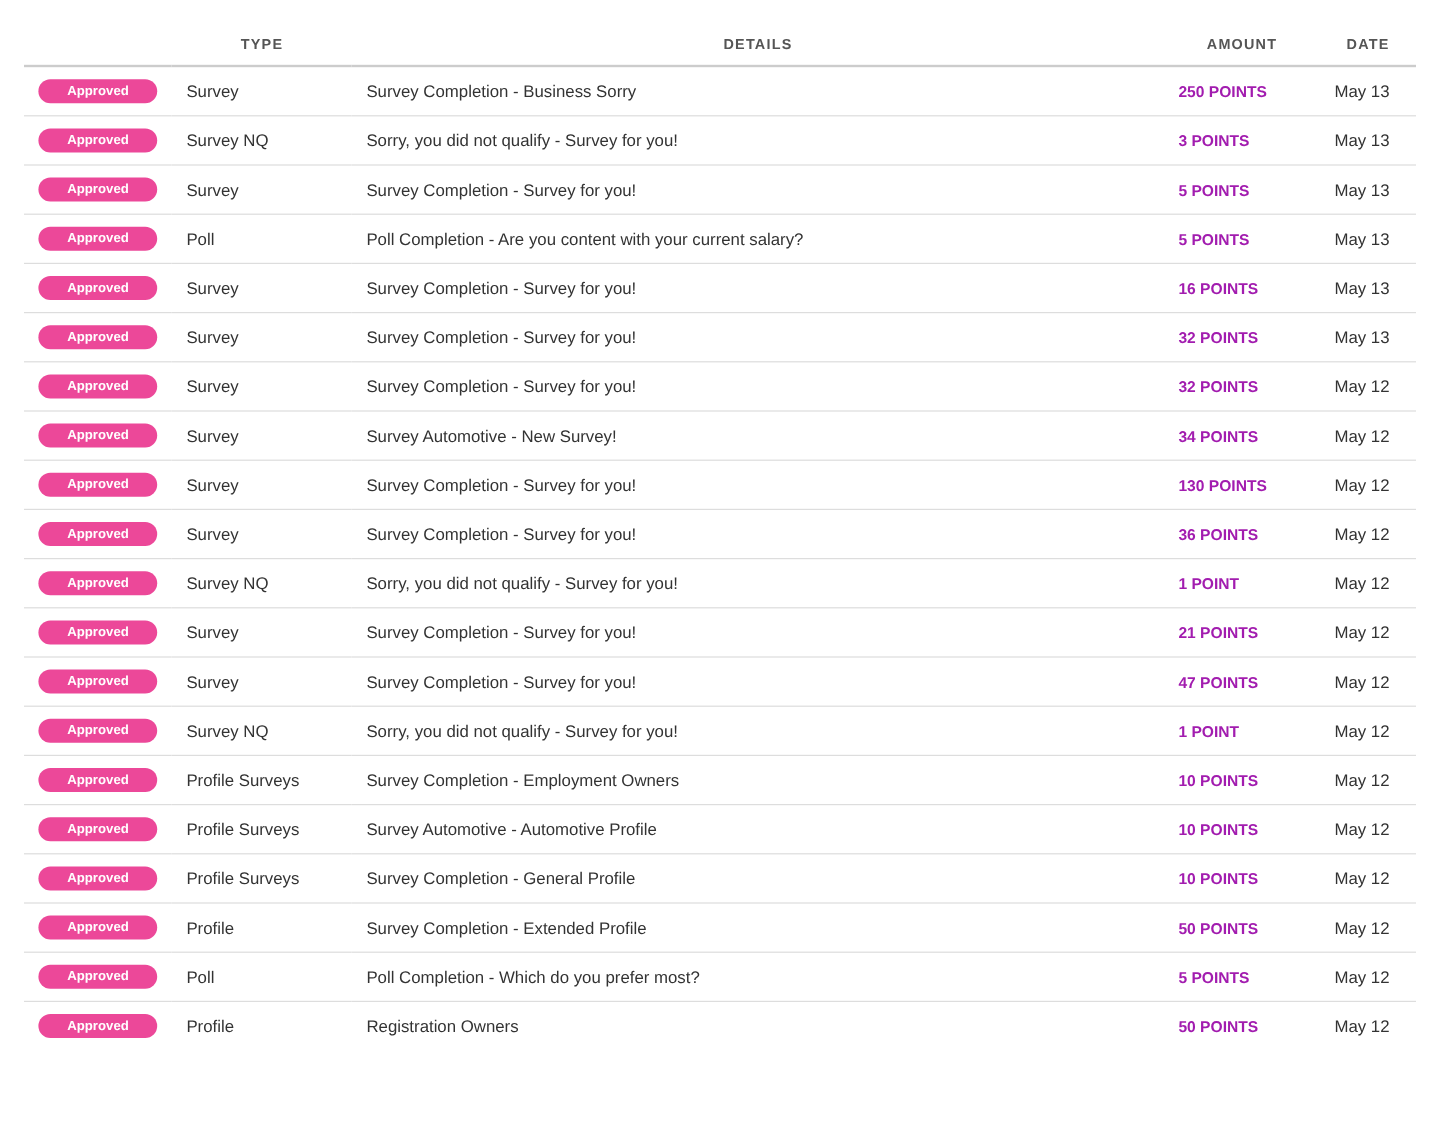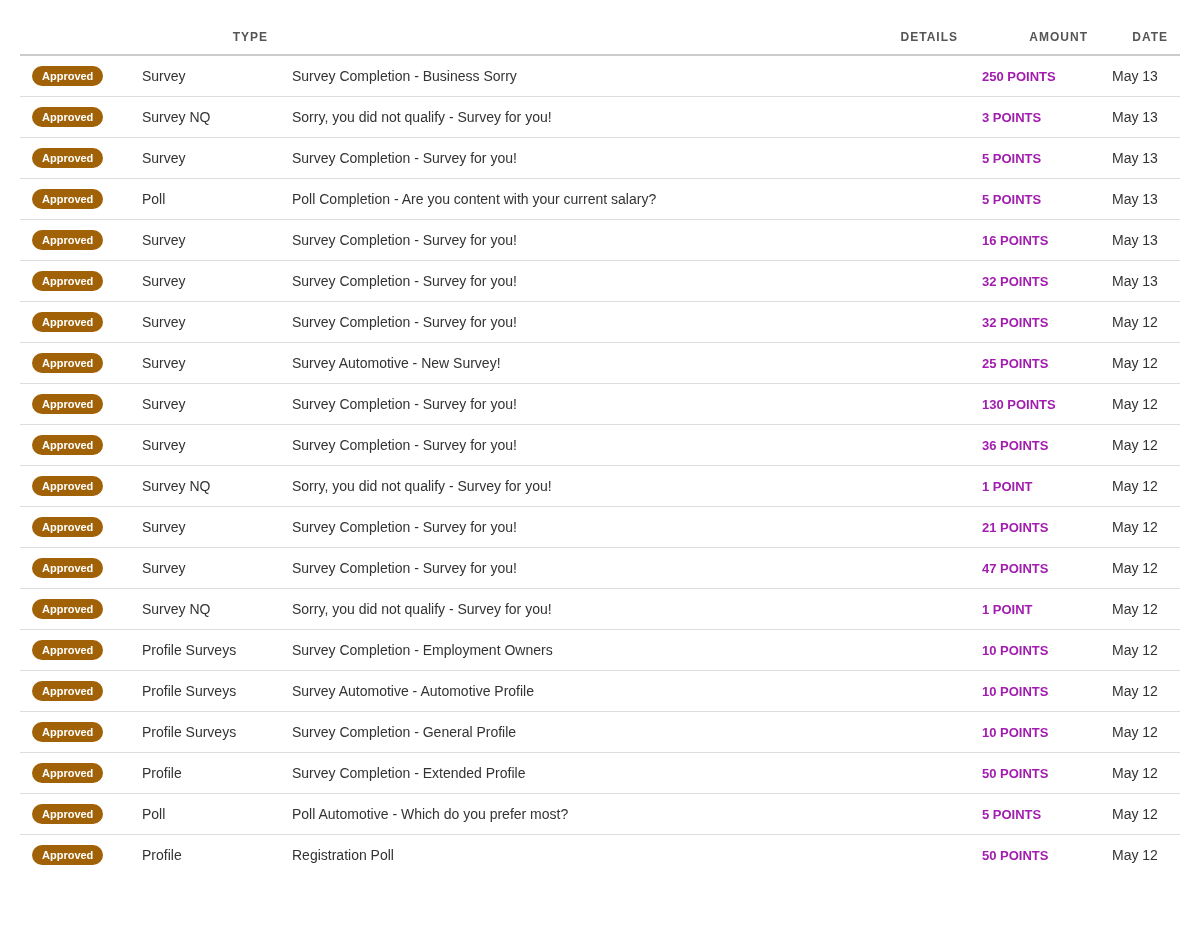"TYPE" thead th { text-align: right -> center }
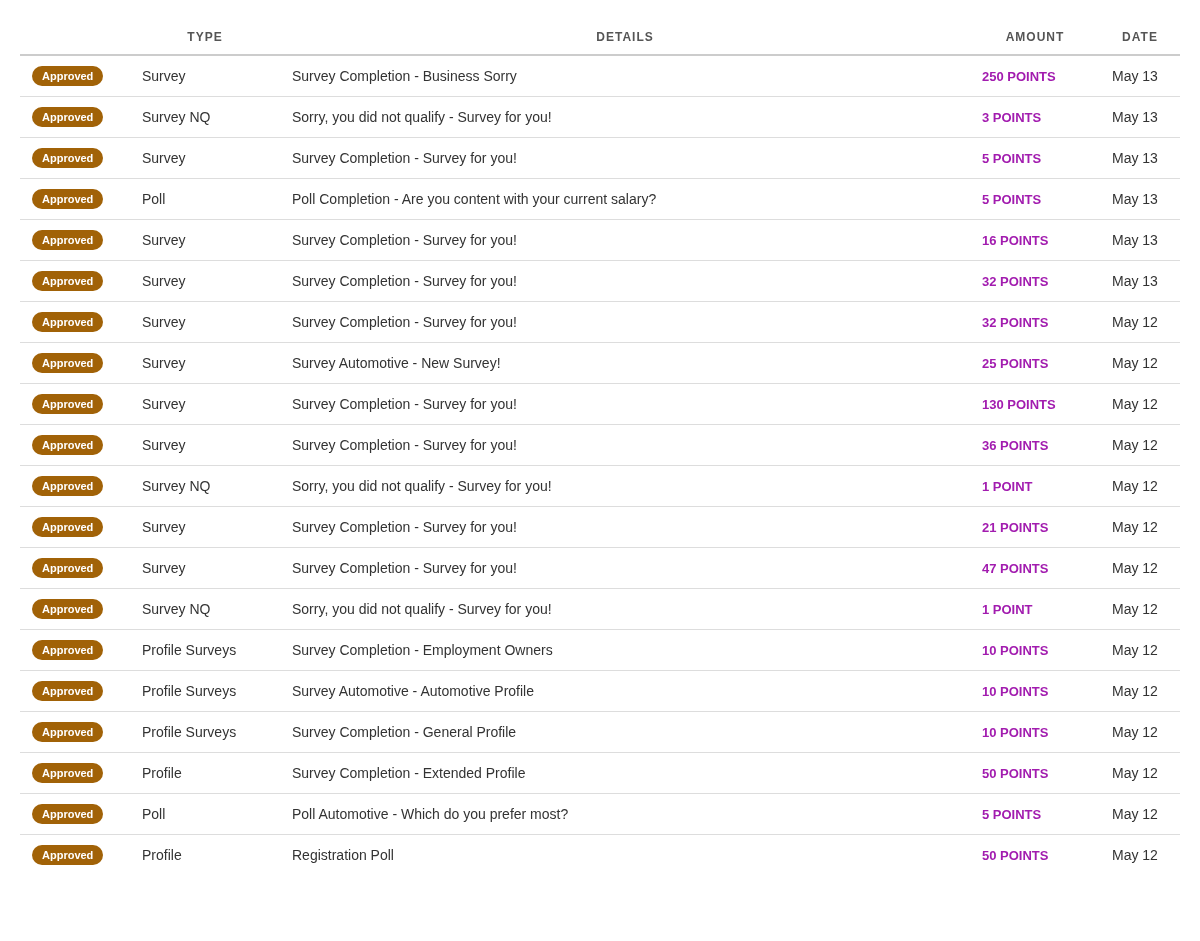"Approved" .status-badge { background-color: #a16207 -> #ec4899; padding: 4px 10px -> 4px 24px }
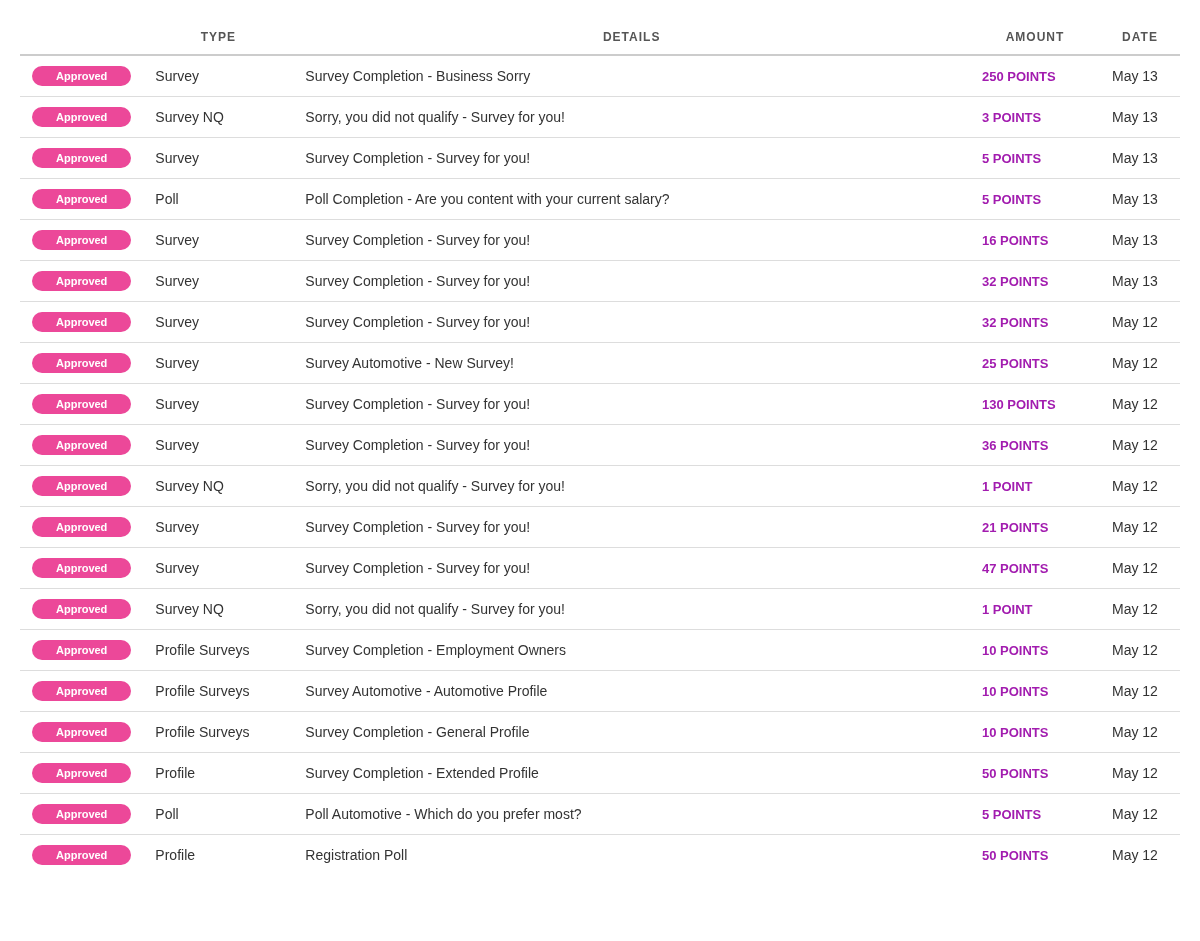"25 POINTS" span.amount-text { text: 25 -> 34 }
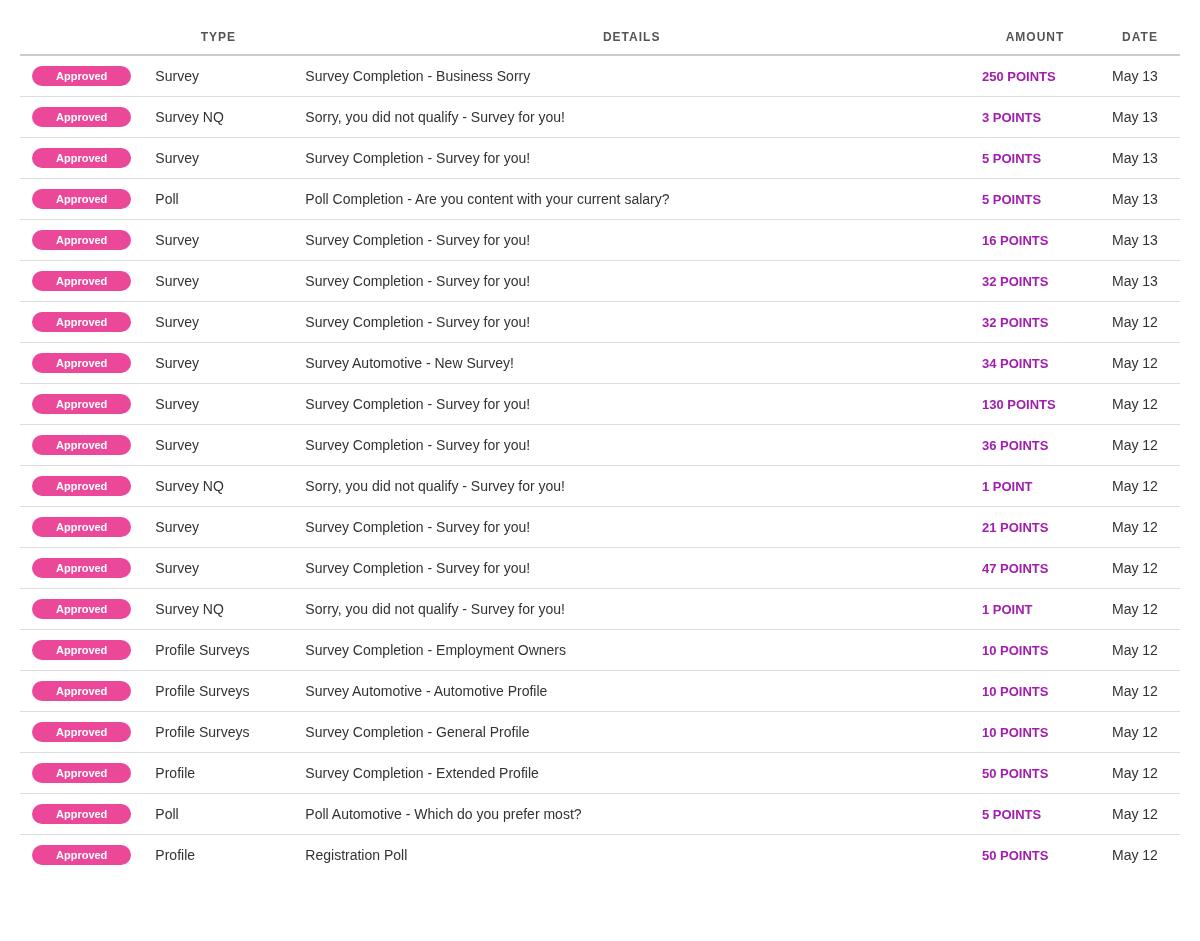"Poll Automotive - Which do" td.col-details { text: Automotive -> Completion }
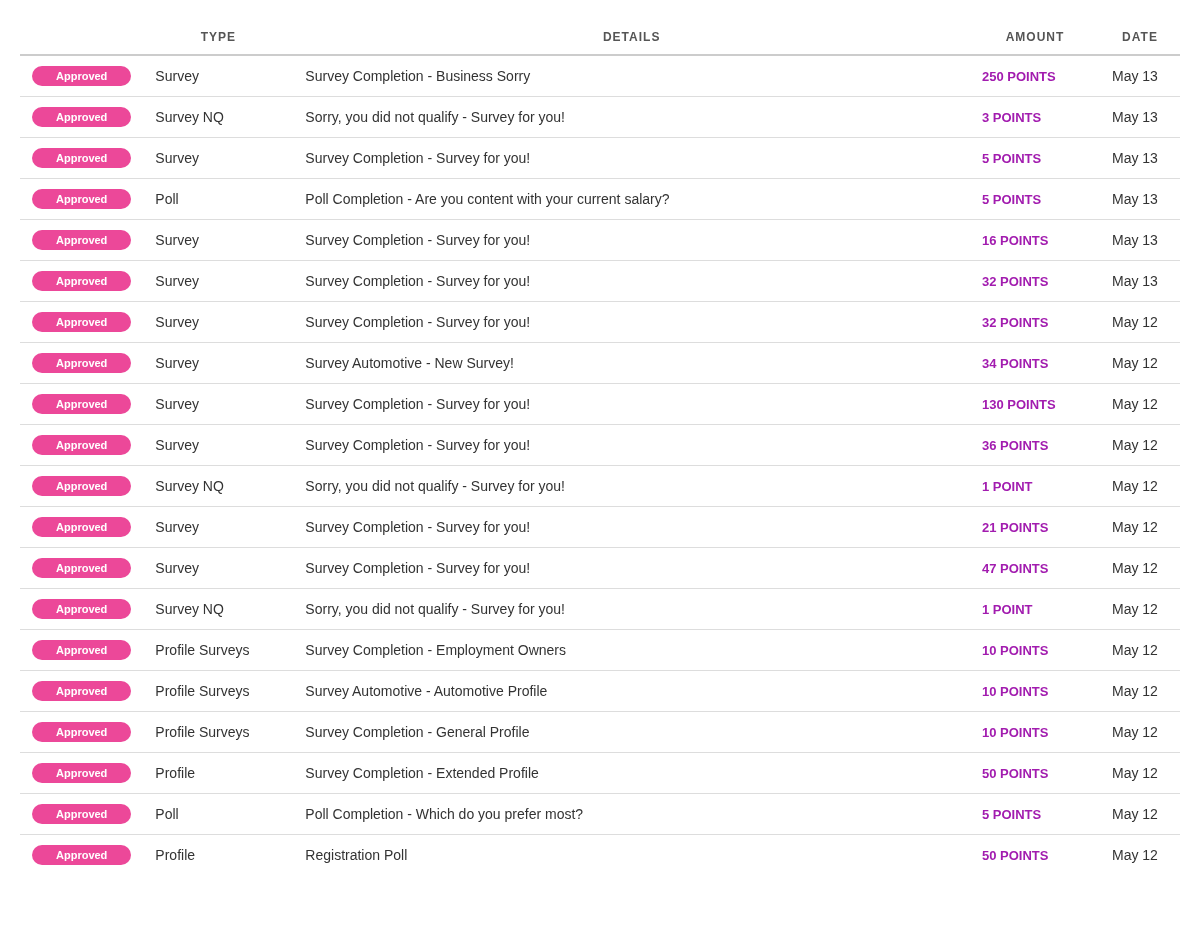"Registration Poll" td.col-details { text: Poll -> Owners }
